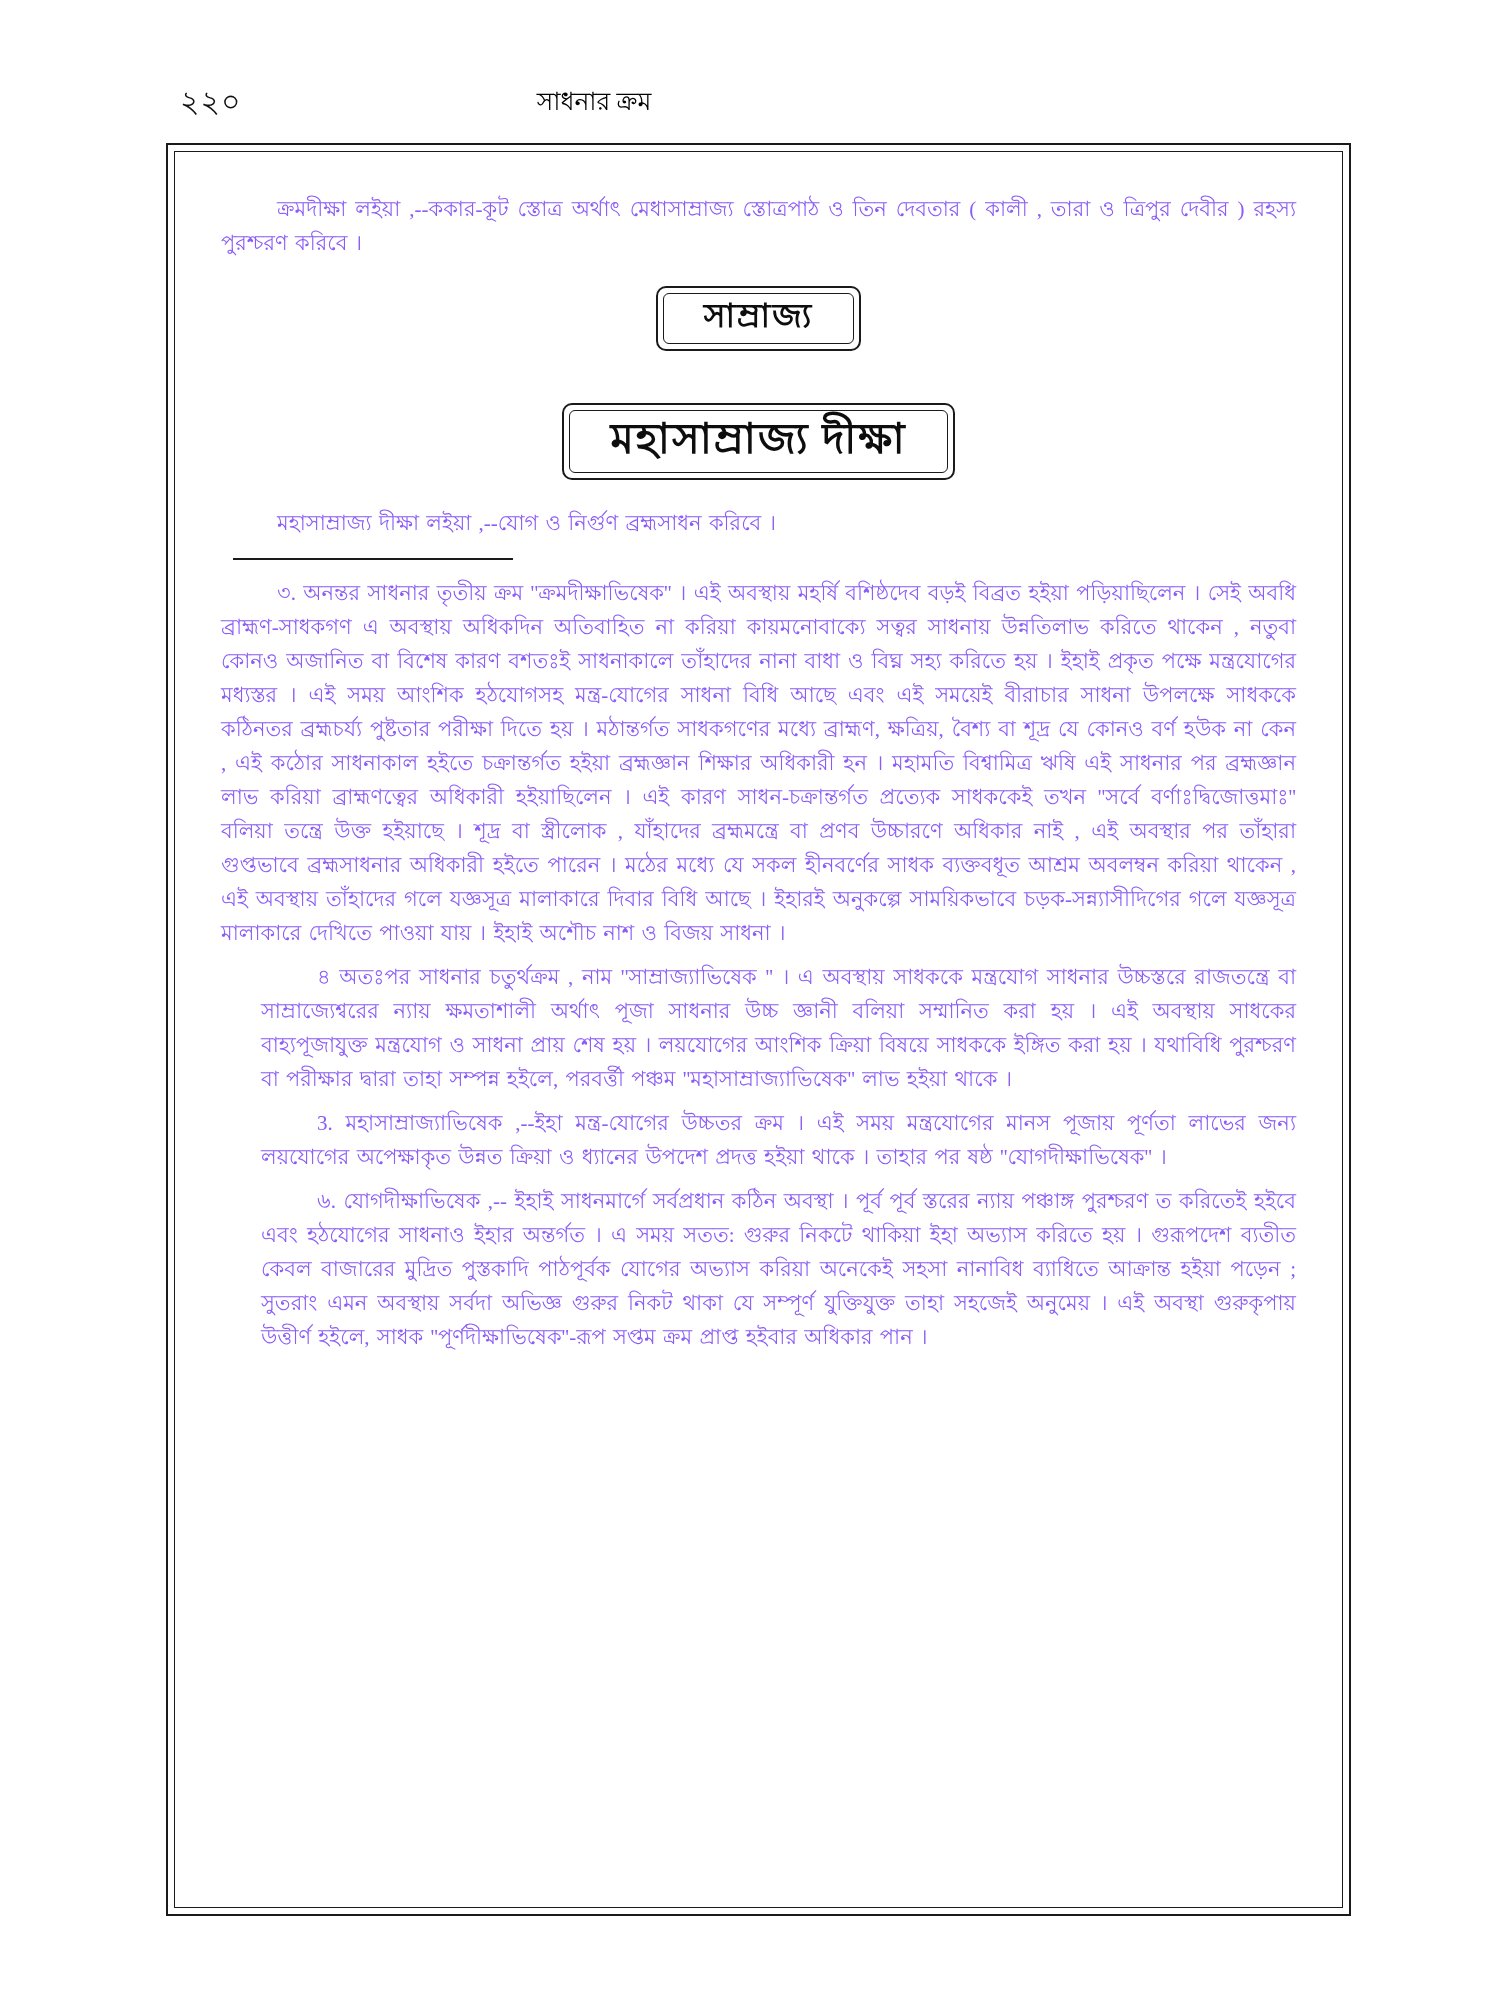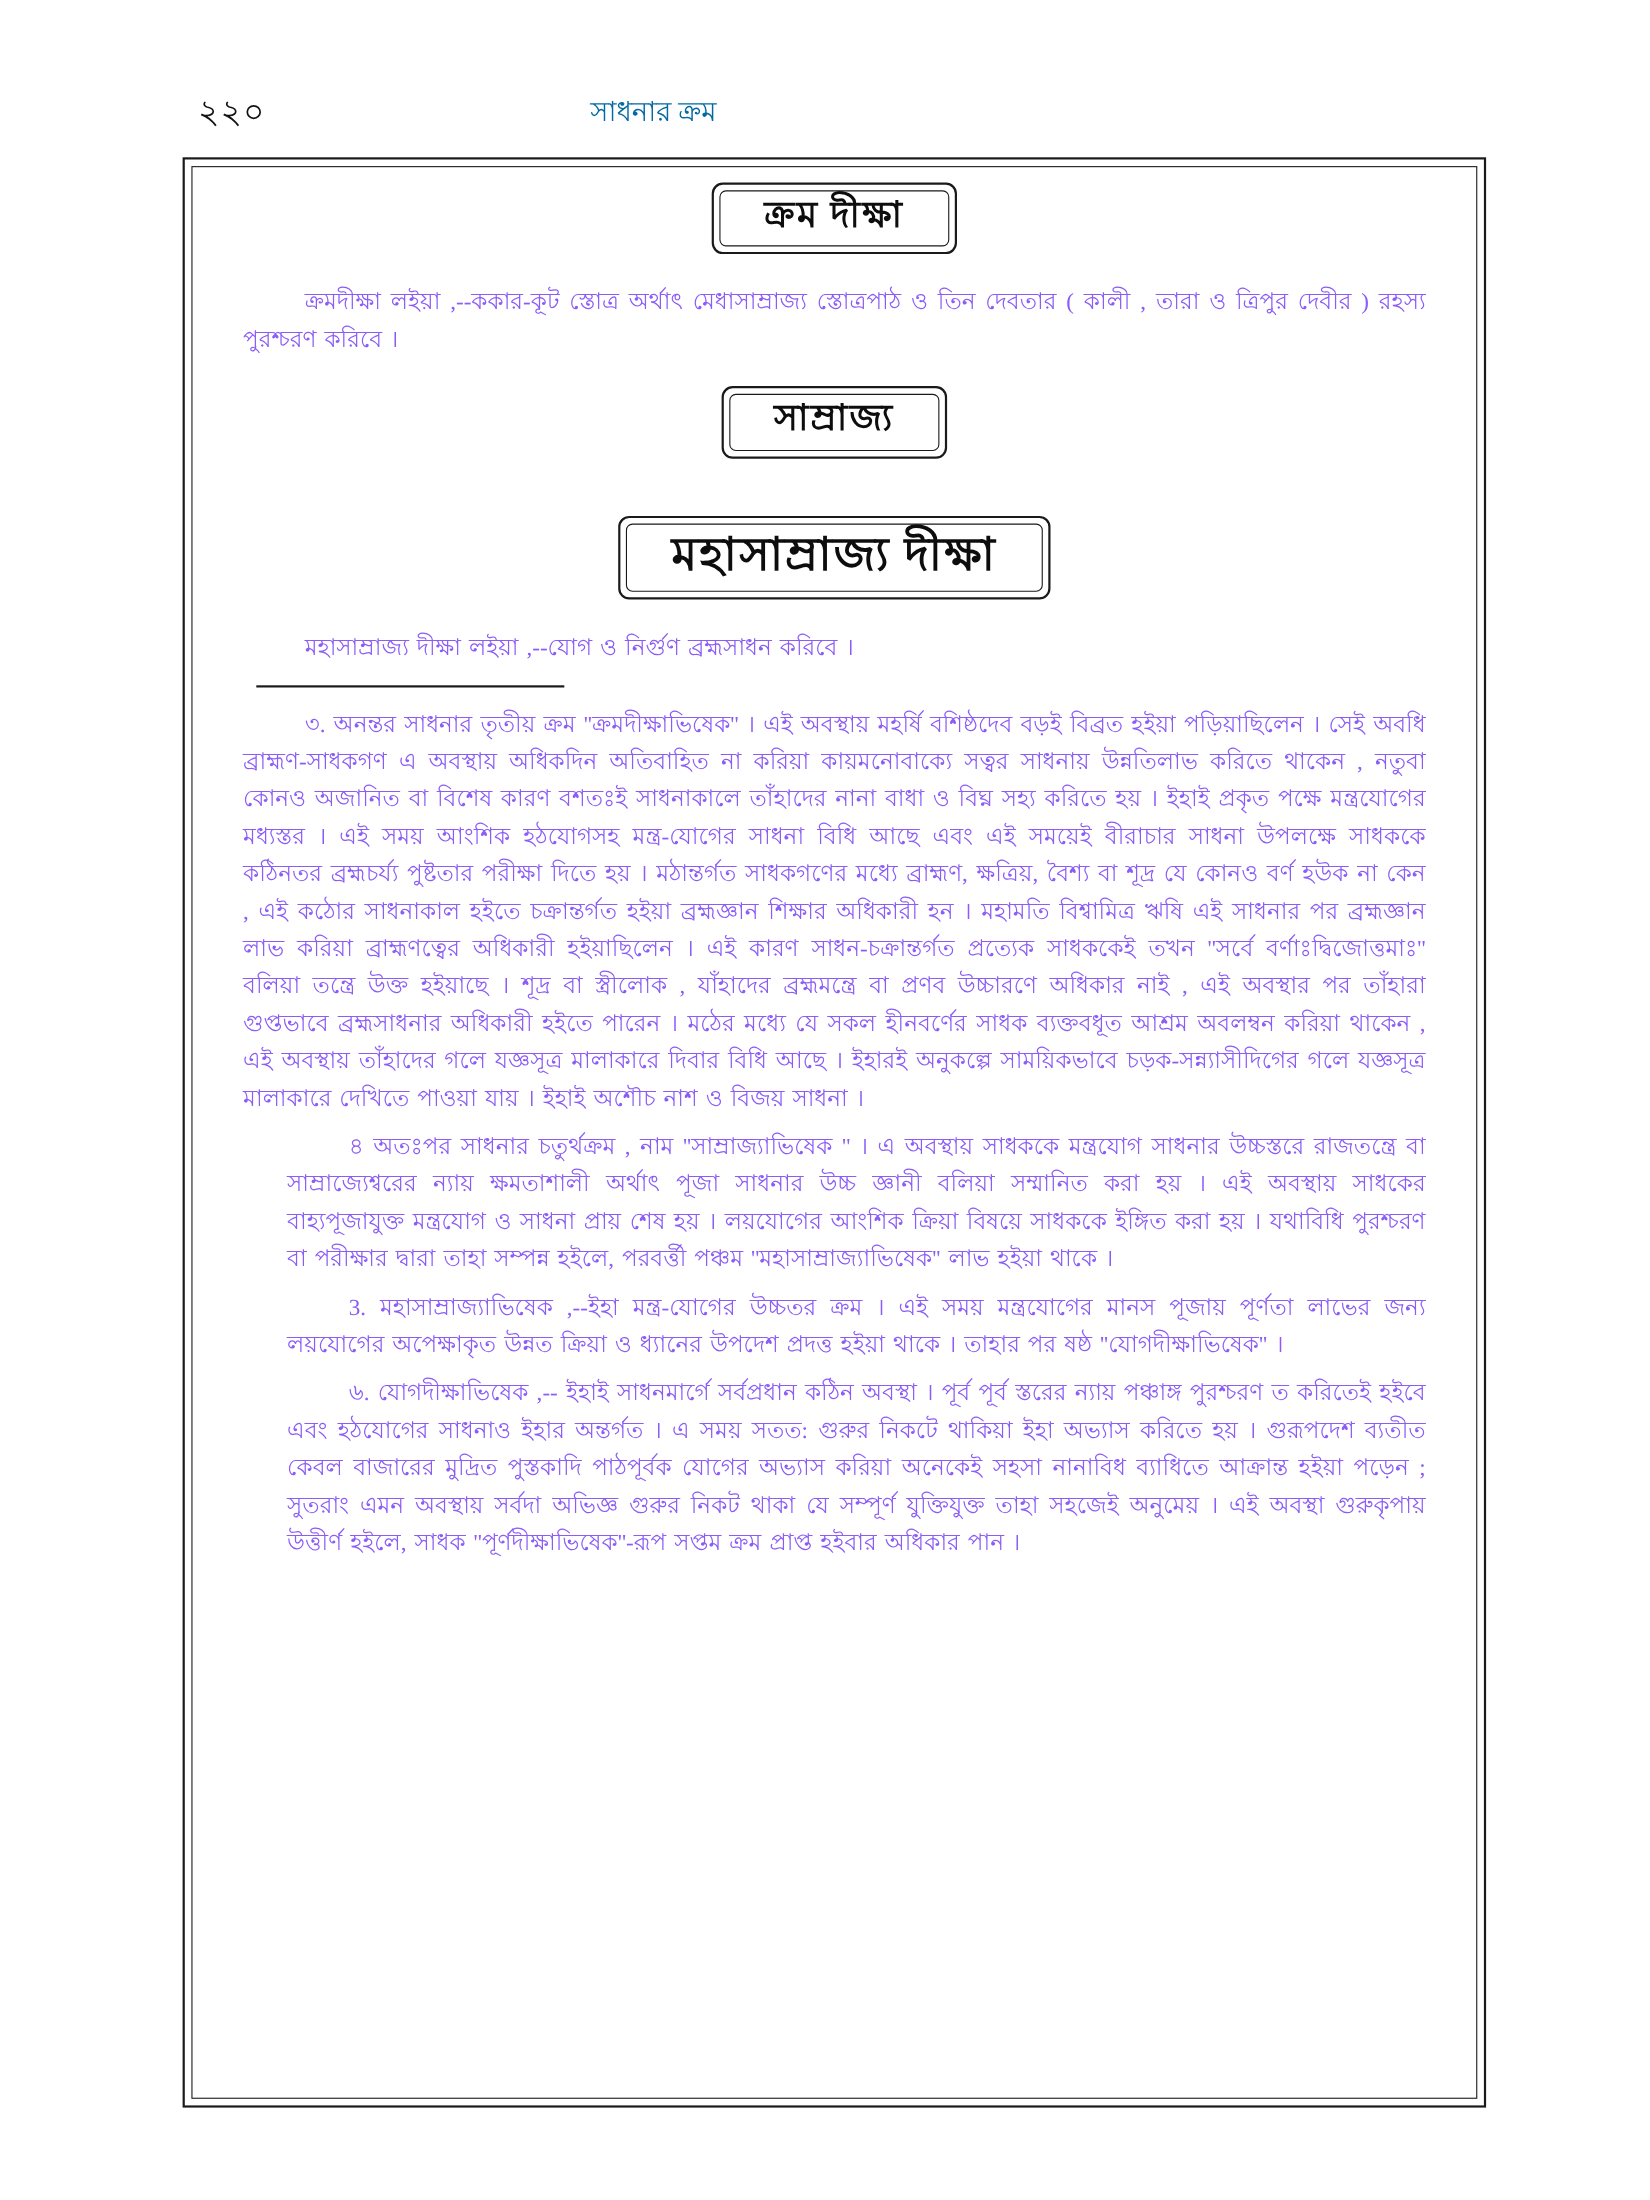"সাধনার ক্রম" .running-head { color: #0369a1 -> #000000 }
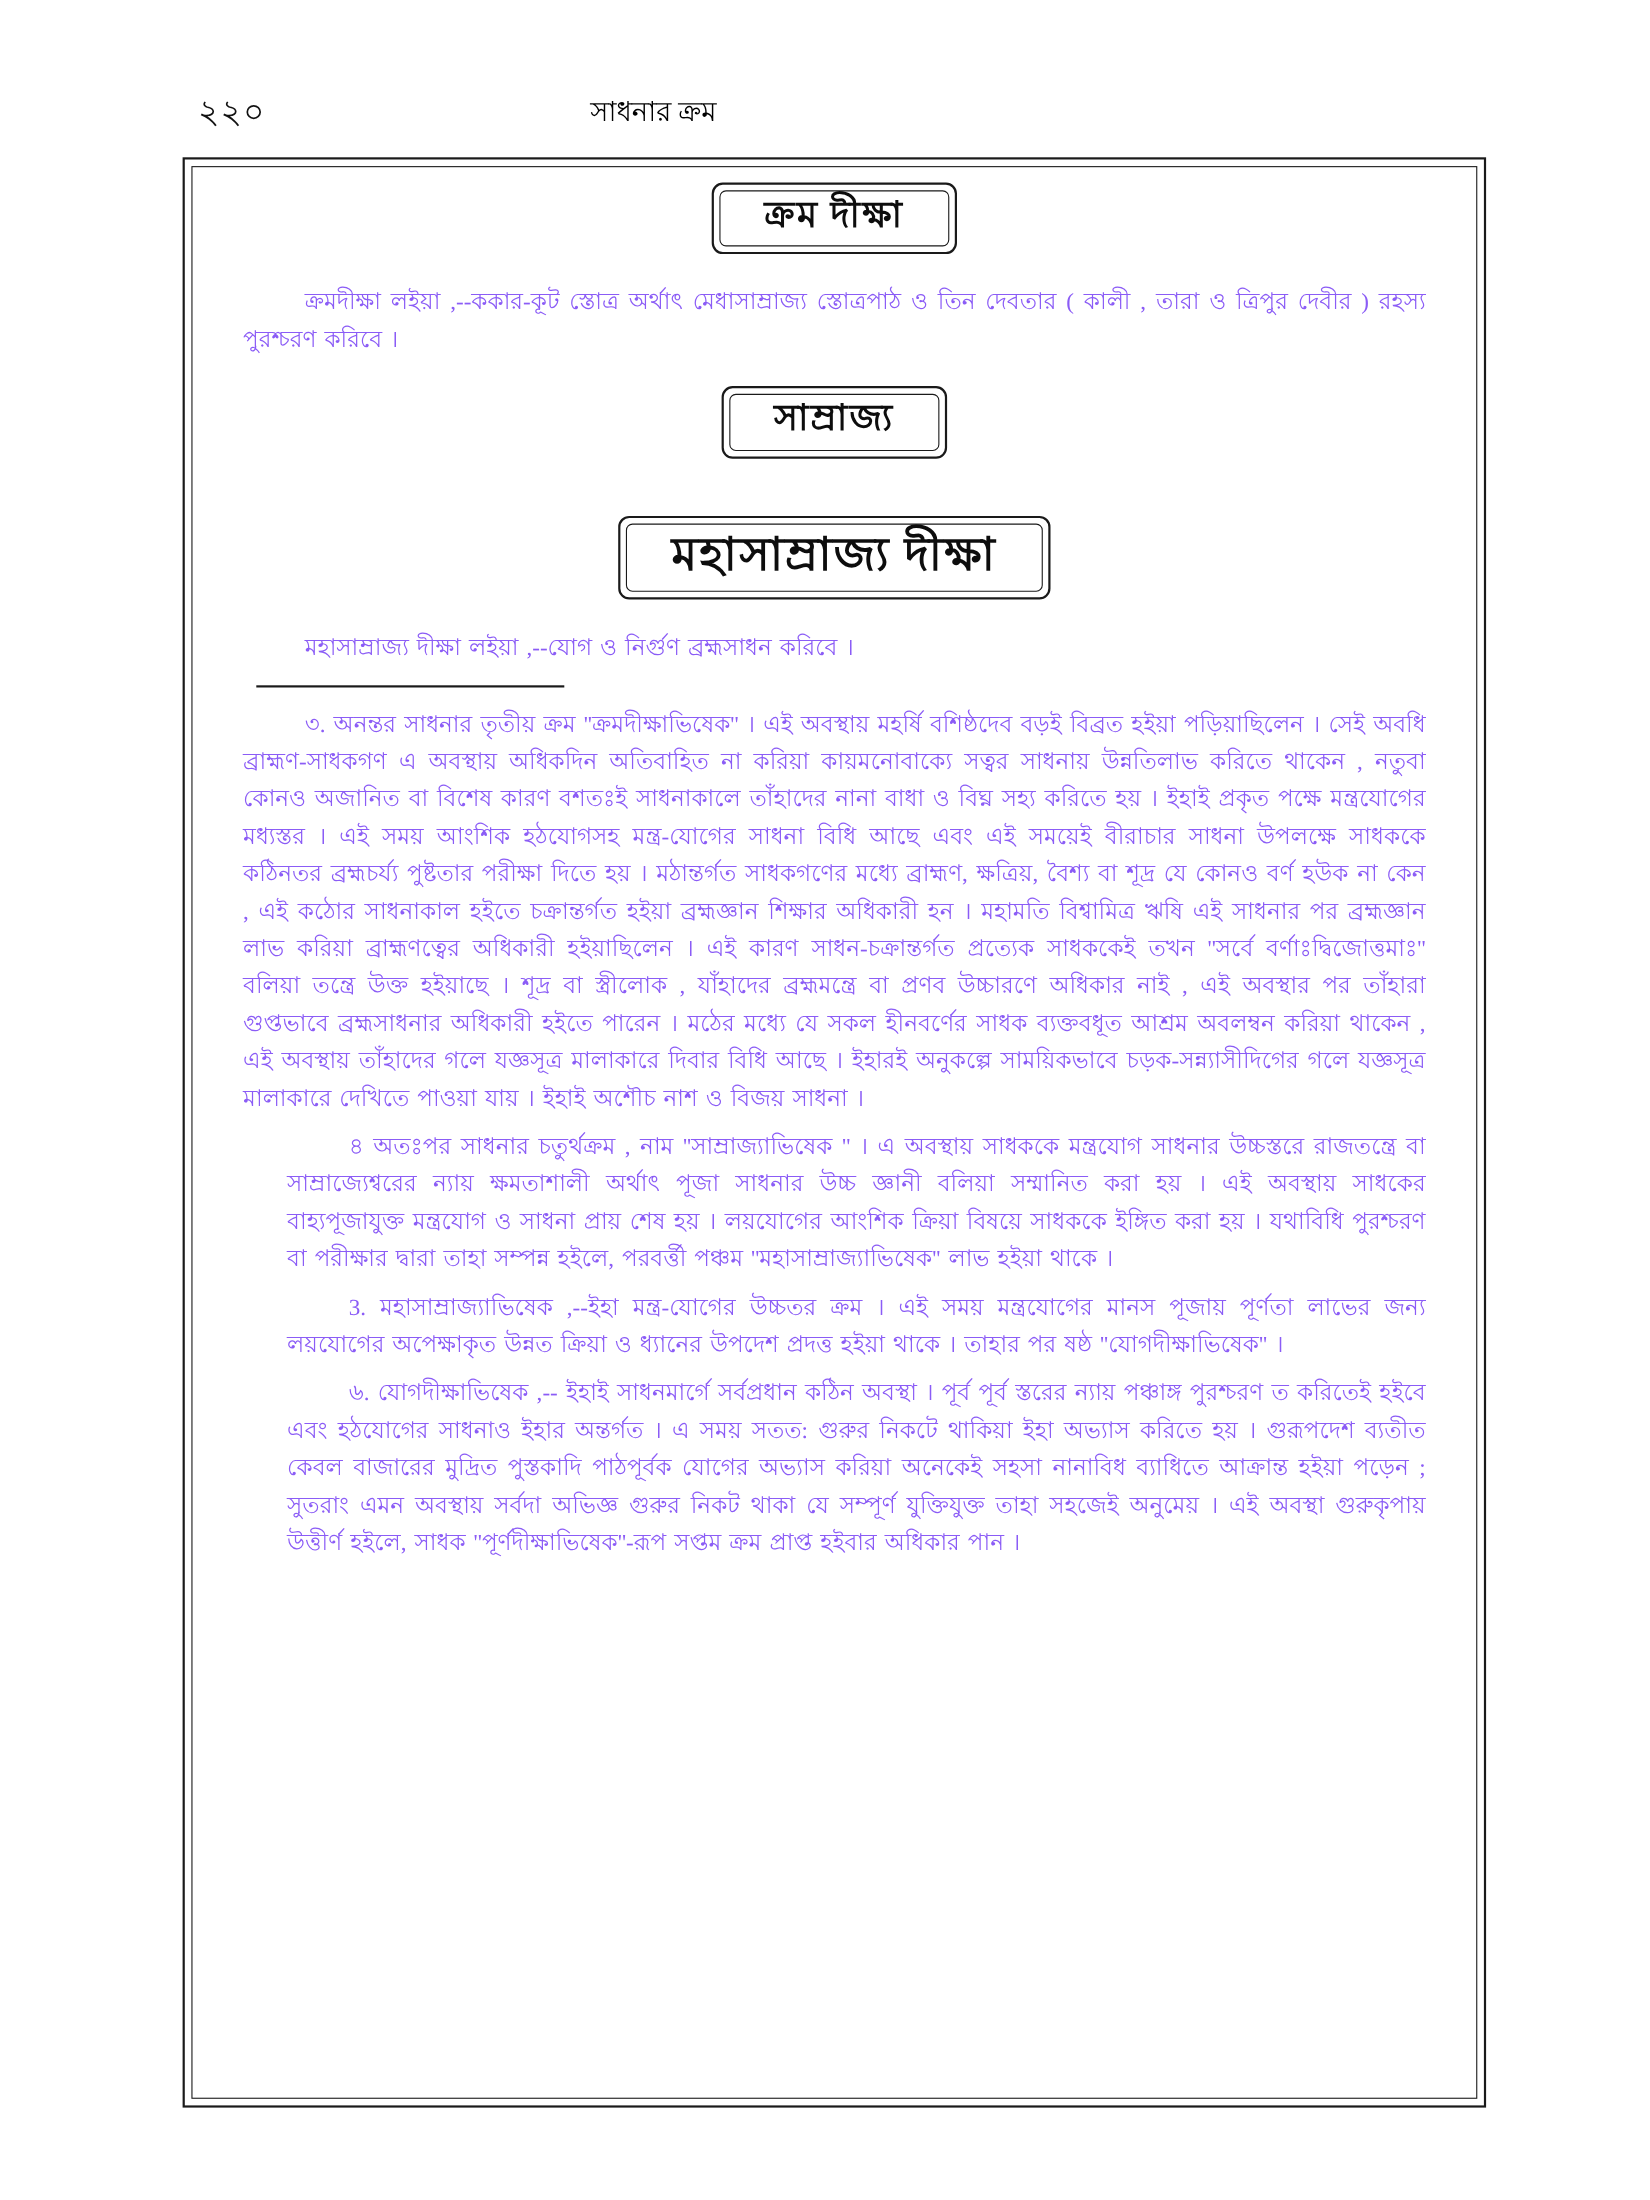"ক্রম দীক্ষা" div.heading-box-wrap { html: <div> <div> <div>ক্রম দীক্ষা</div> </div> </div> -> none }
